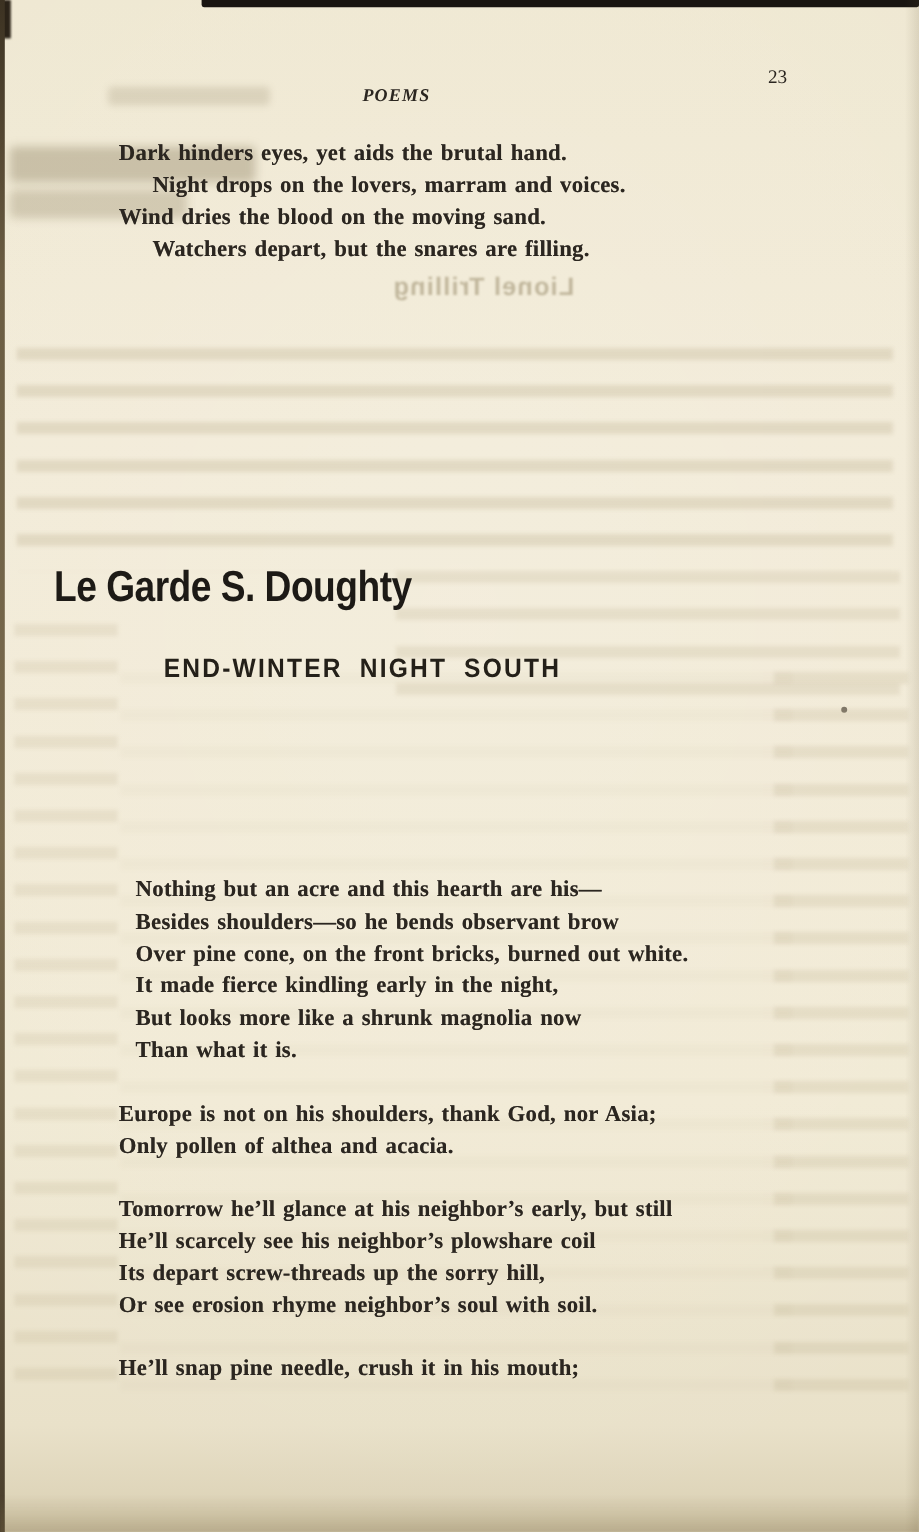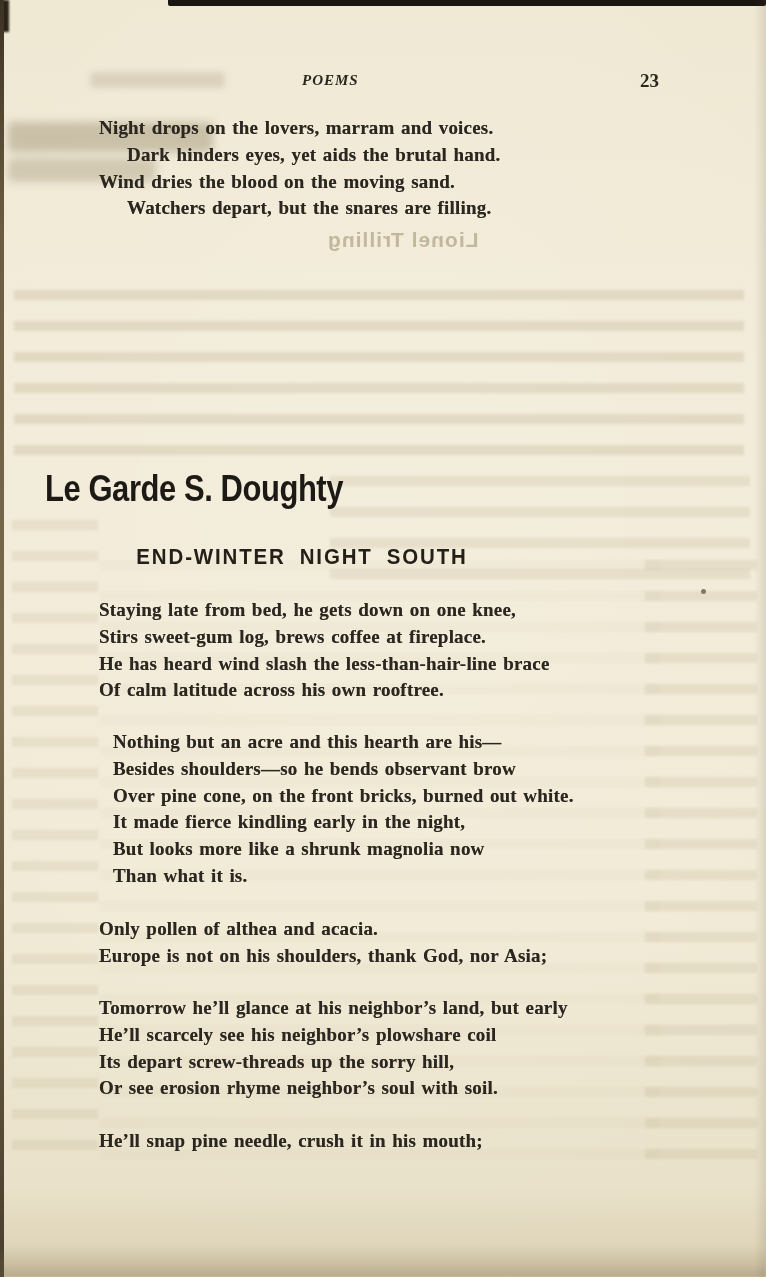"23" .page-number { font-size: 19px -> 16px; font-weight: 700 -> 400; top: 70px -> 56px }
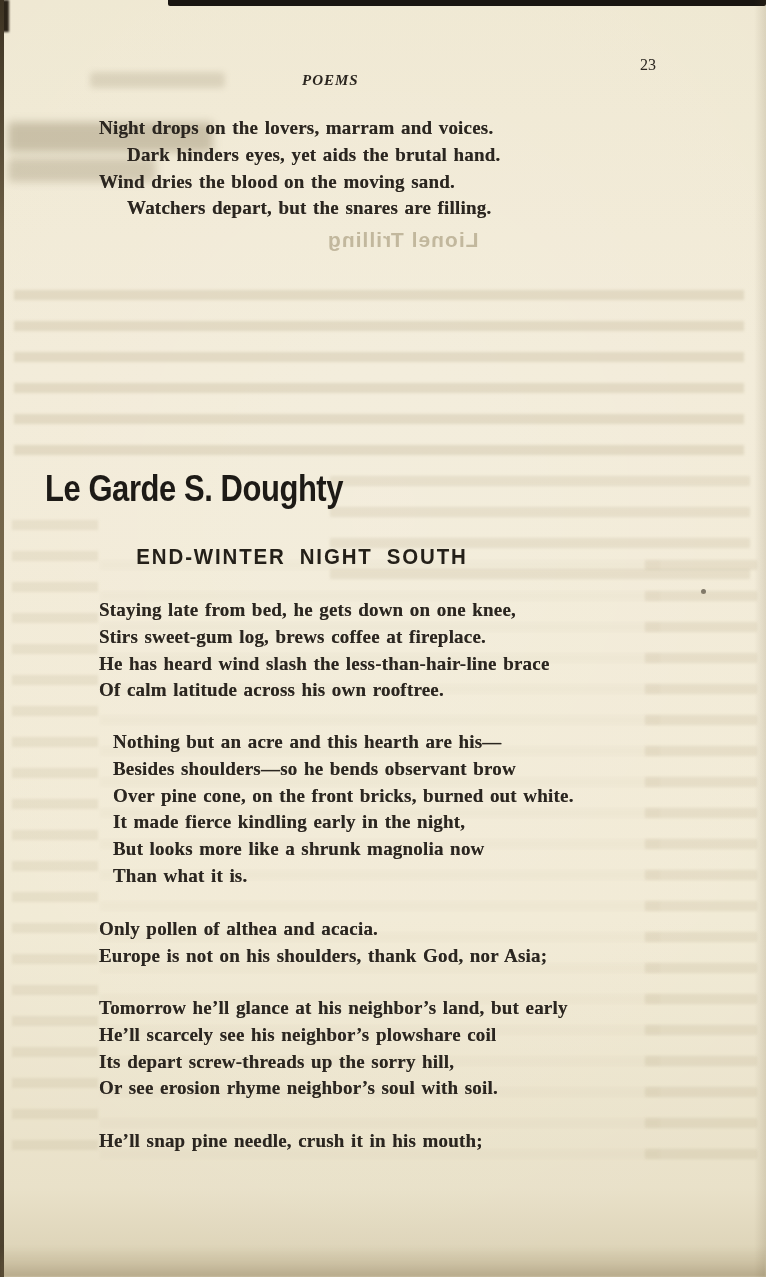"Night drops on the lovers," div { order: before "Dark hinders eyes, yet aids" -> after "Dark hinders eyes, yet aids" }
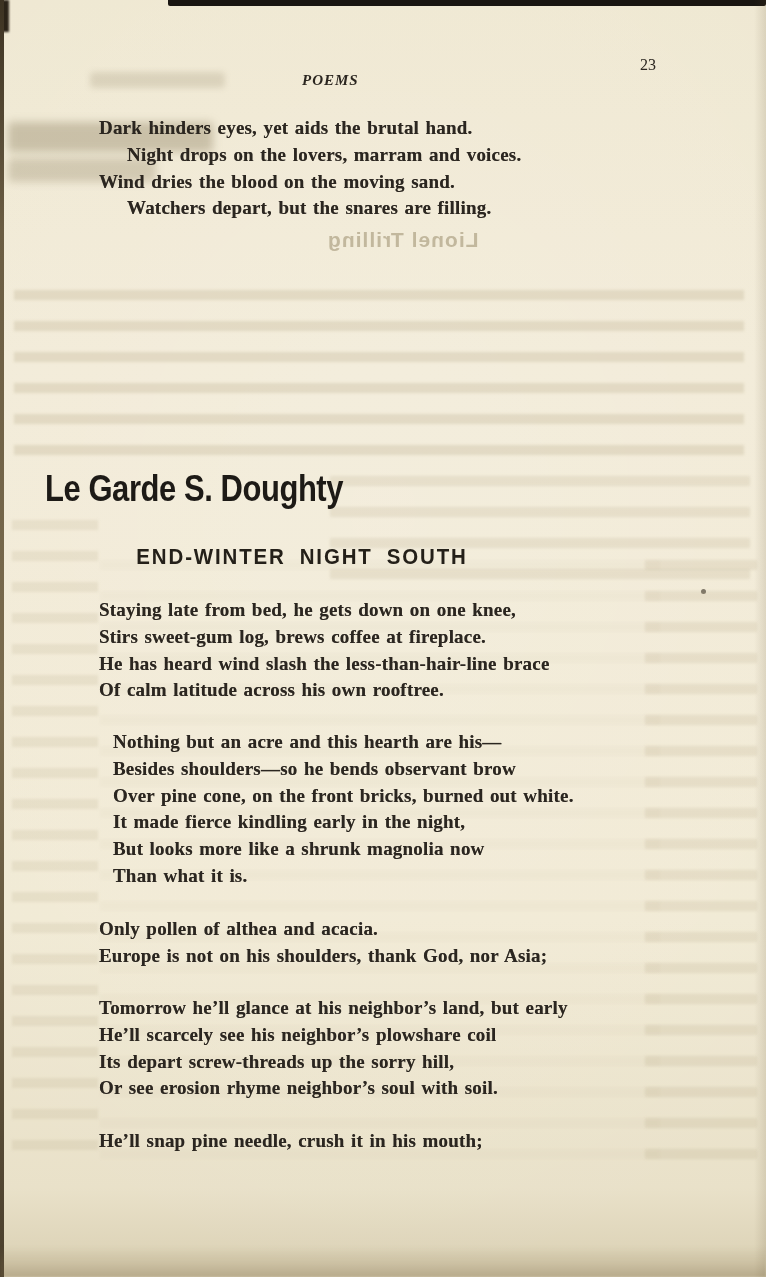"Staying late from bed, he" div.poemtext { html: <div> <div>Staying late from bed, he gets down on one knee,</div> <div>Stirs sweet-gum log, brews coffee at fireplace.</div> <div>He has heard wind slash the less-than-hair-line brace</div> <div>Of calm latitude across his own rooftree.</div> </div> -> none }
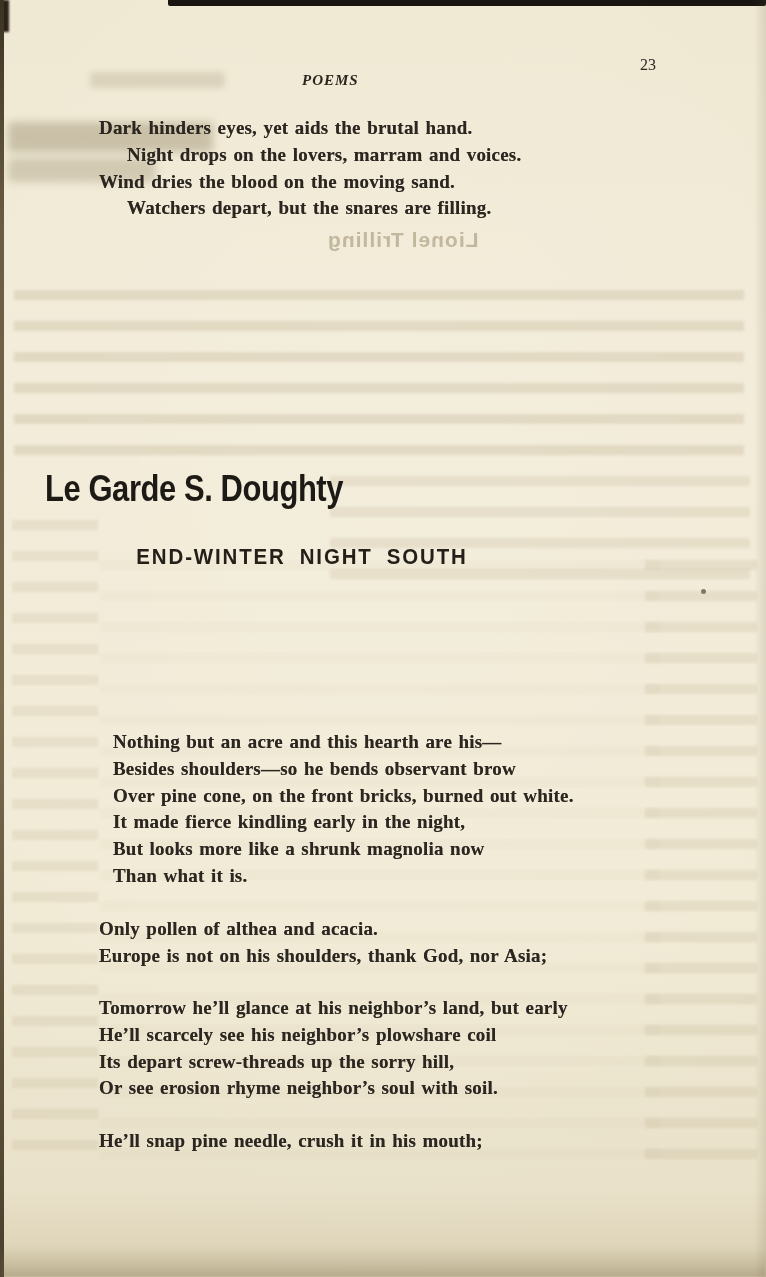"Only pollen of althea and" div { order: before "Europe is not on his" -> after "Europe is not on his" }
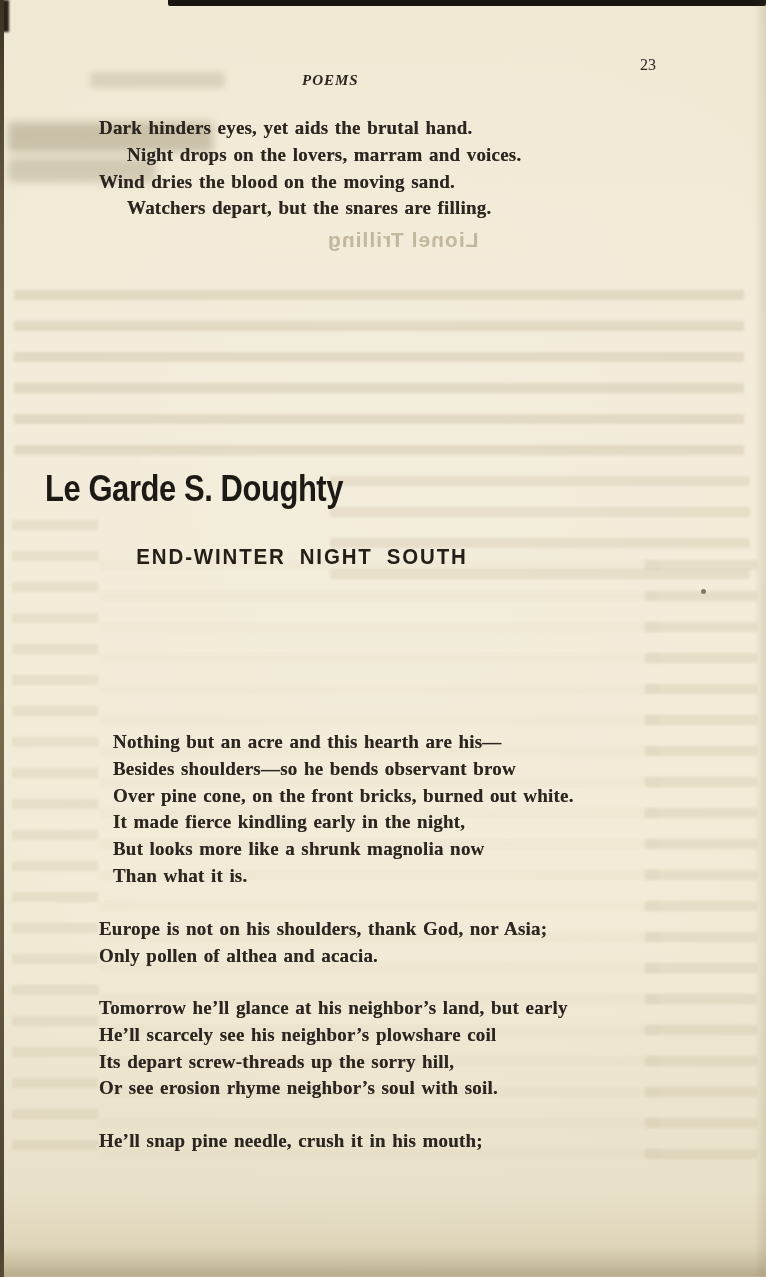"Tomorrow he’ll glance at his" div { text: land, but early -> early, but still }
